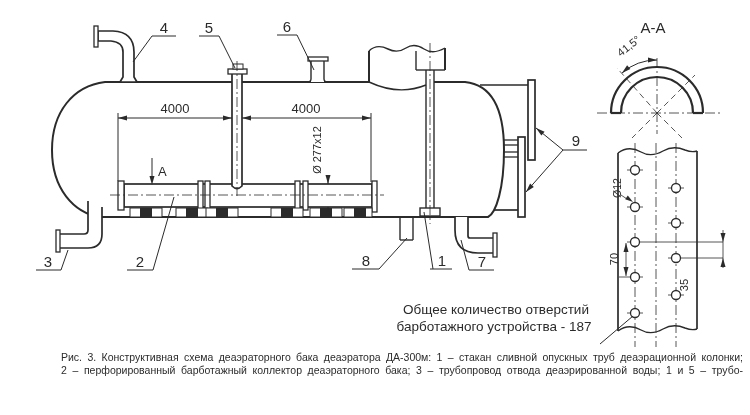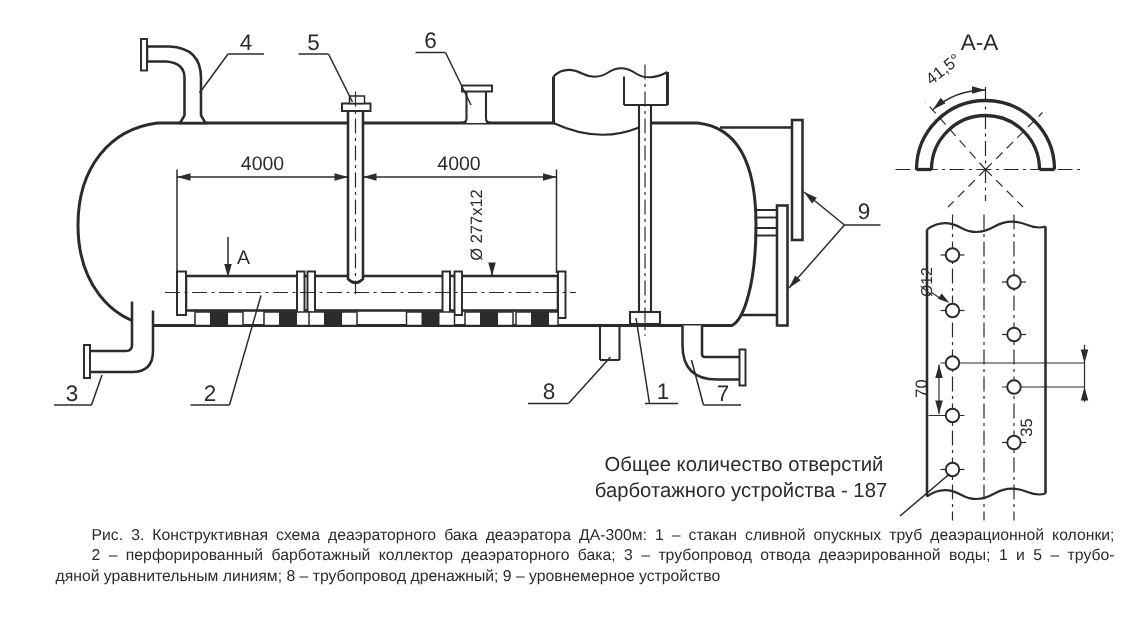"дяной уравнительным линиям; 8 –" div { html: <div>дяной уравнительным линиям; 8 – трубопровод дренажный; 9 – уровнемерное устройство</div> -> none }
